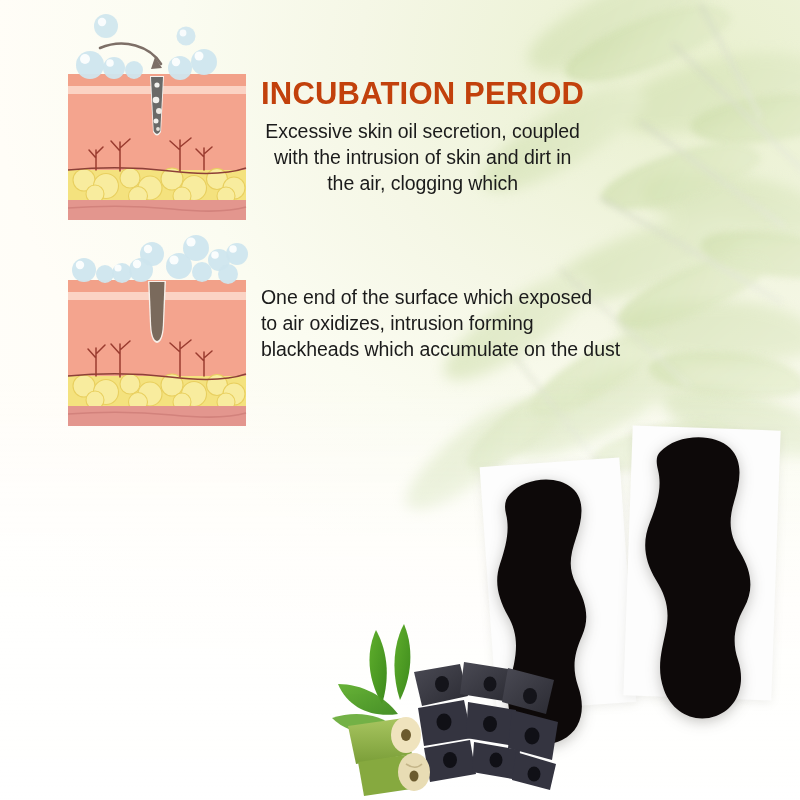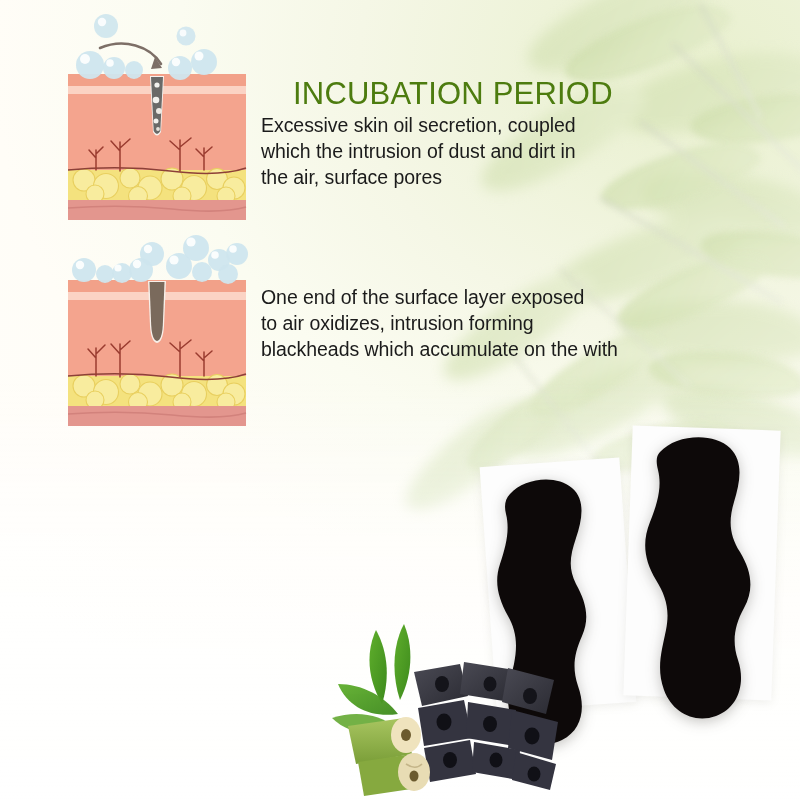"INCUBATION PERIOD" .heading { color: #4d7c0f -> #c2410c; font-weight: normal -> bold; margin-left: 32px -> none }
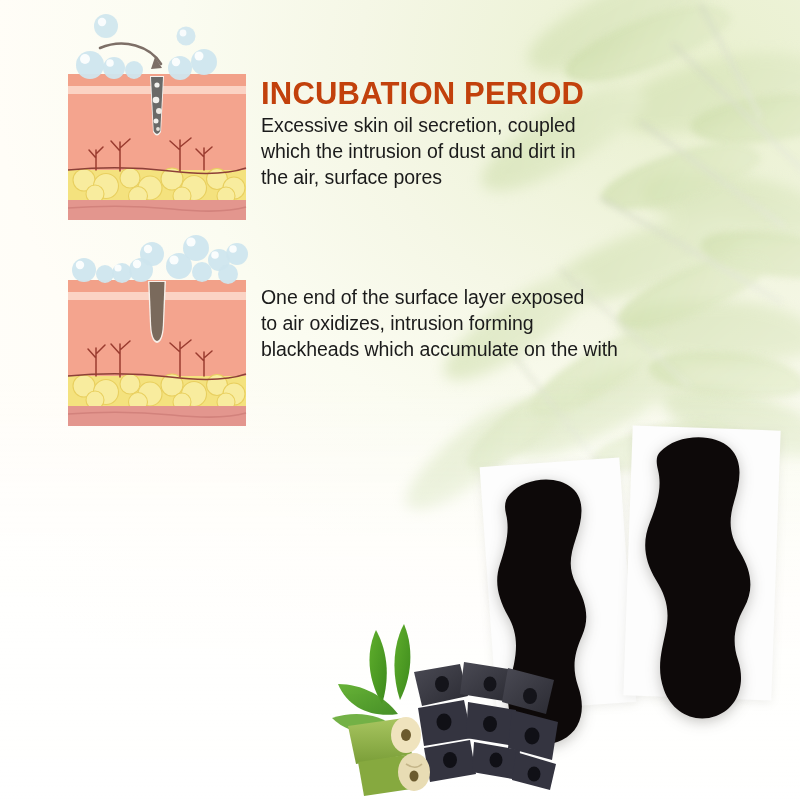"Excessive skin oil secretion, coupled" div.body-text { margin-top: 3px -> 9px; text-align: none -> center }
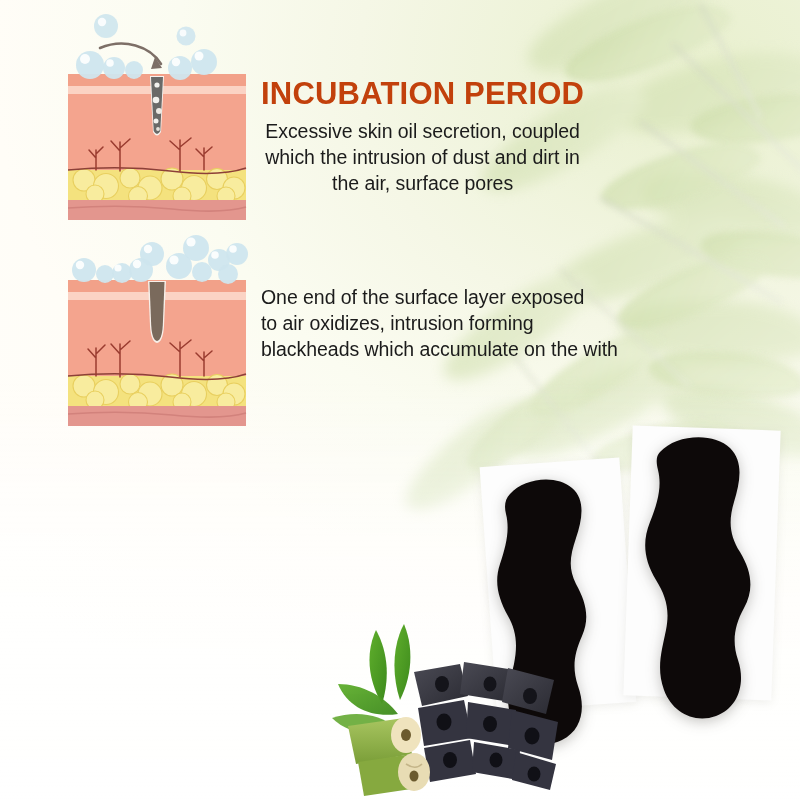"which the intrusion of dust" div { text: which the intrusion of dust -> with the intrusion of skin }
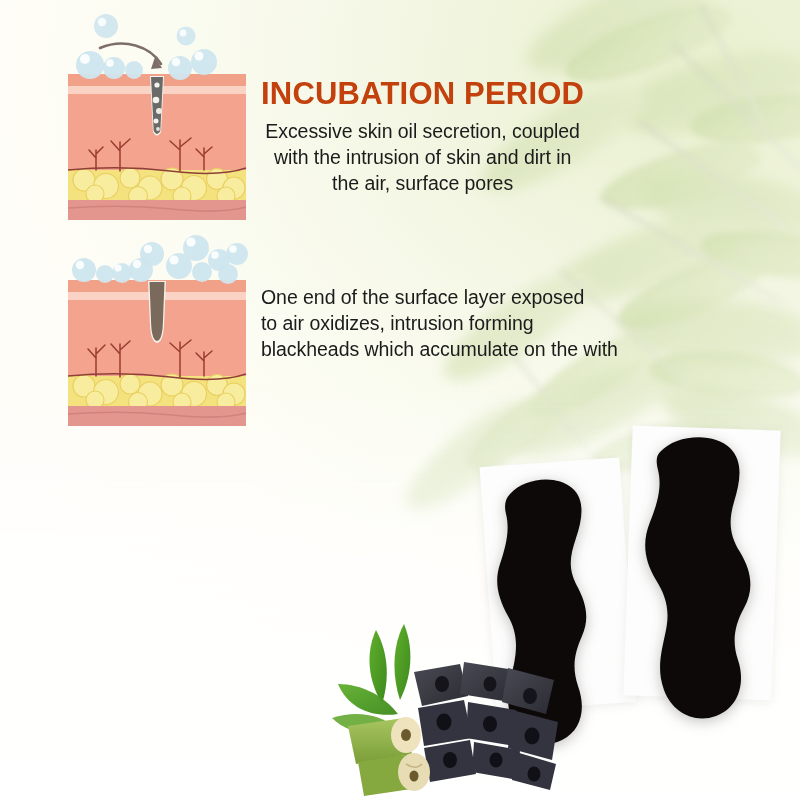"the air, surface pores" div { text: surface pores -> clogging which }
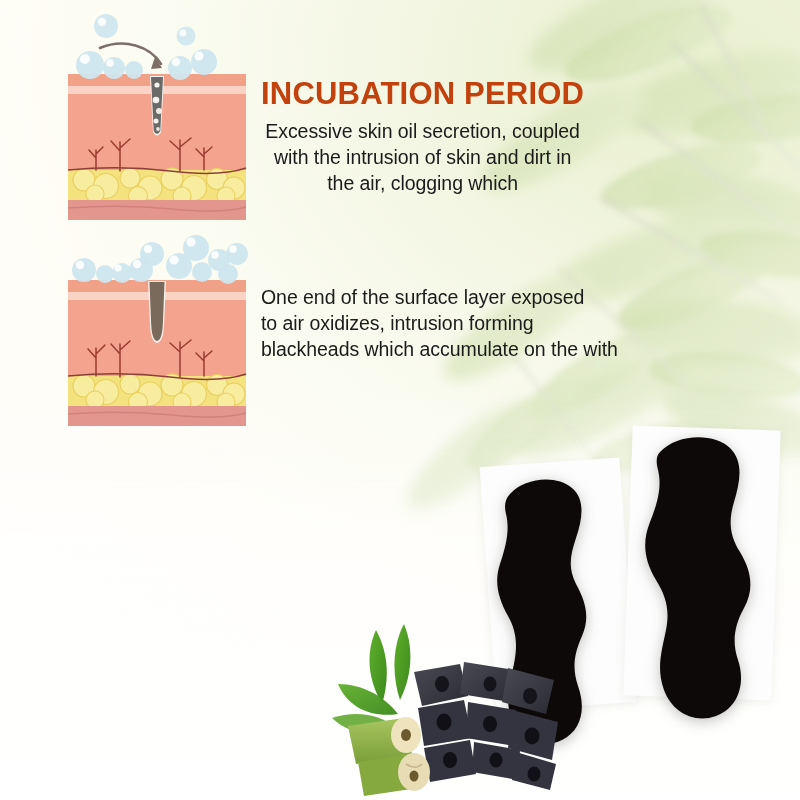"One end of the surface" div { text: layer -> which }
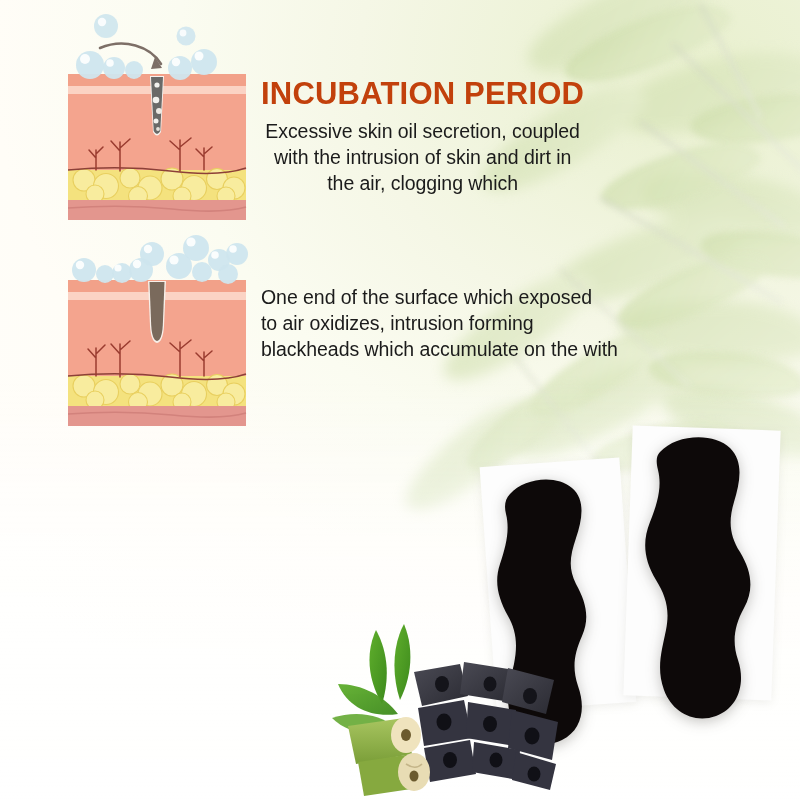"blackheads which accumulate on the" div { text: with -> dust }
